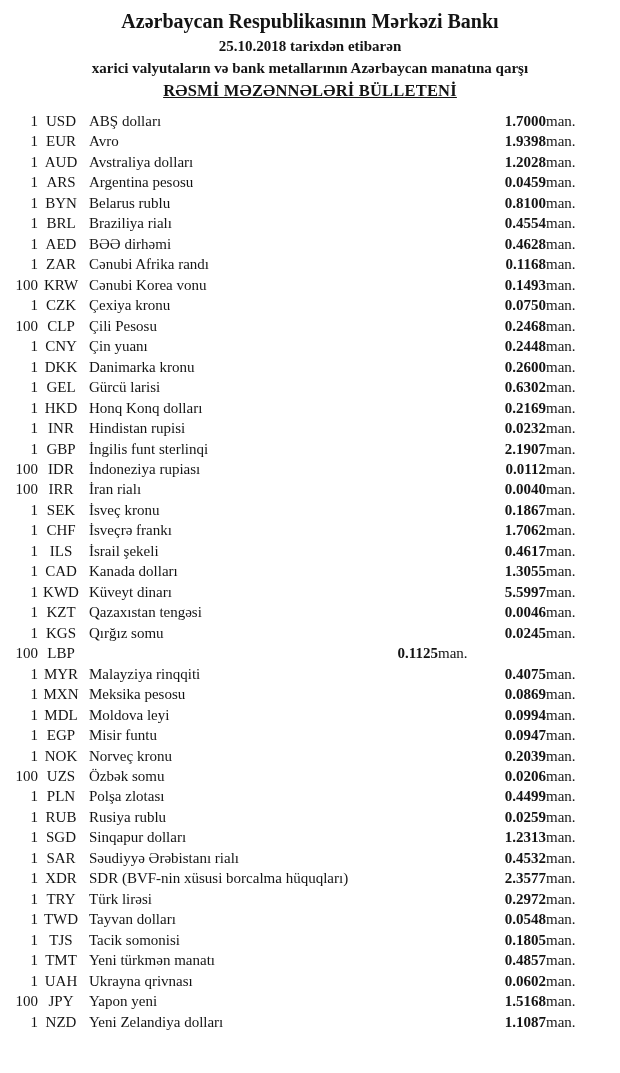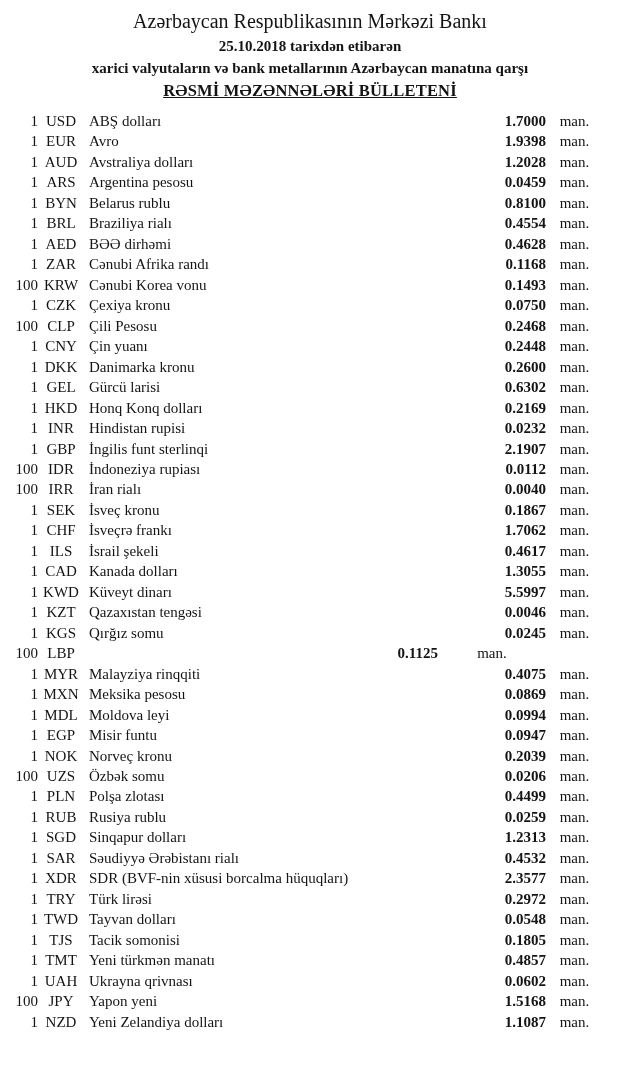"Azərbaycan Respublikasının Mərkəzi Bankı" .bank-name { font-weight: normal -> bold }
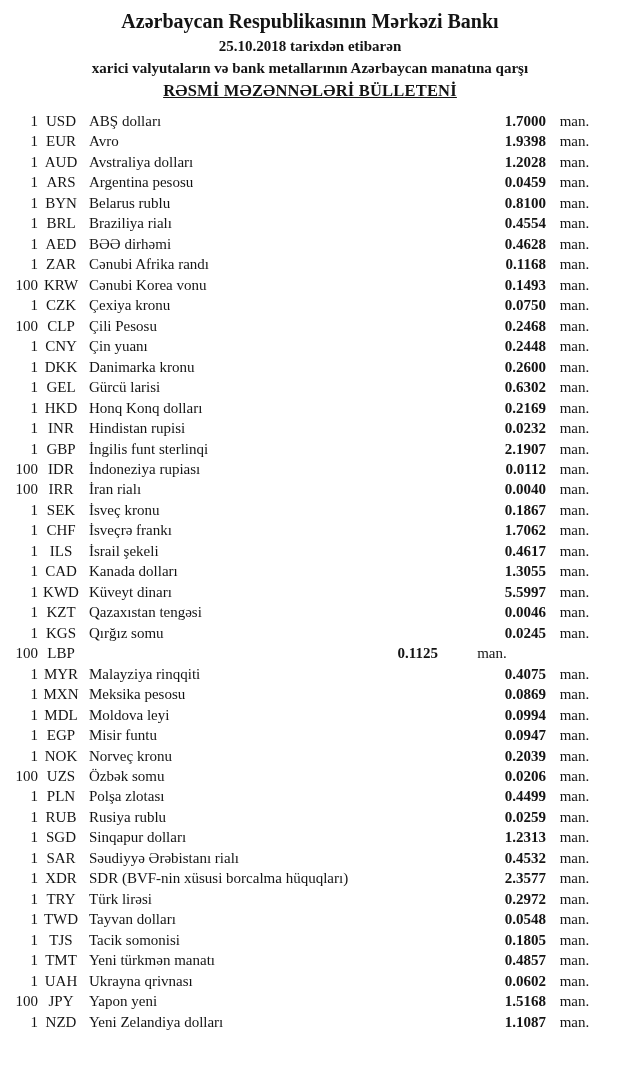"man." .cell-unit { text-align: center -> left }
